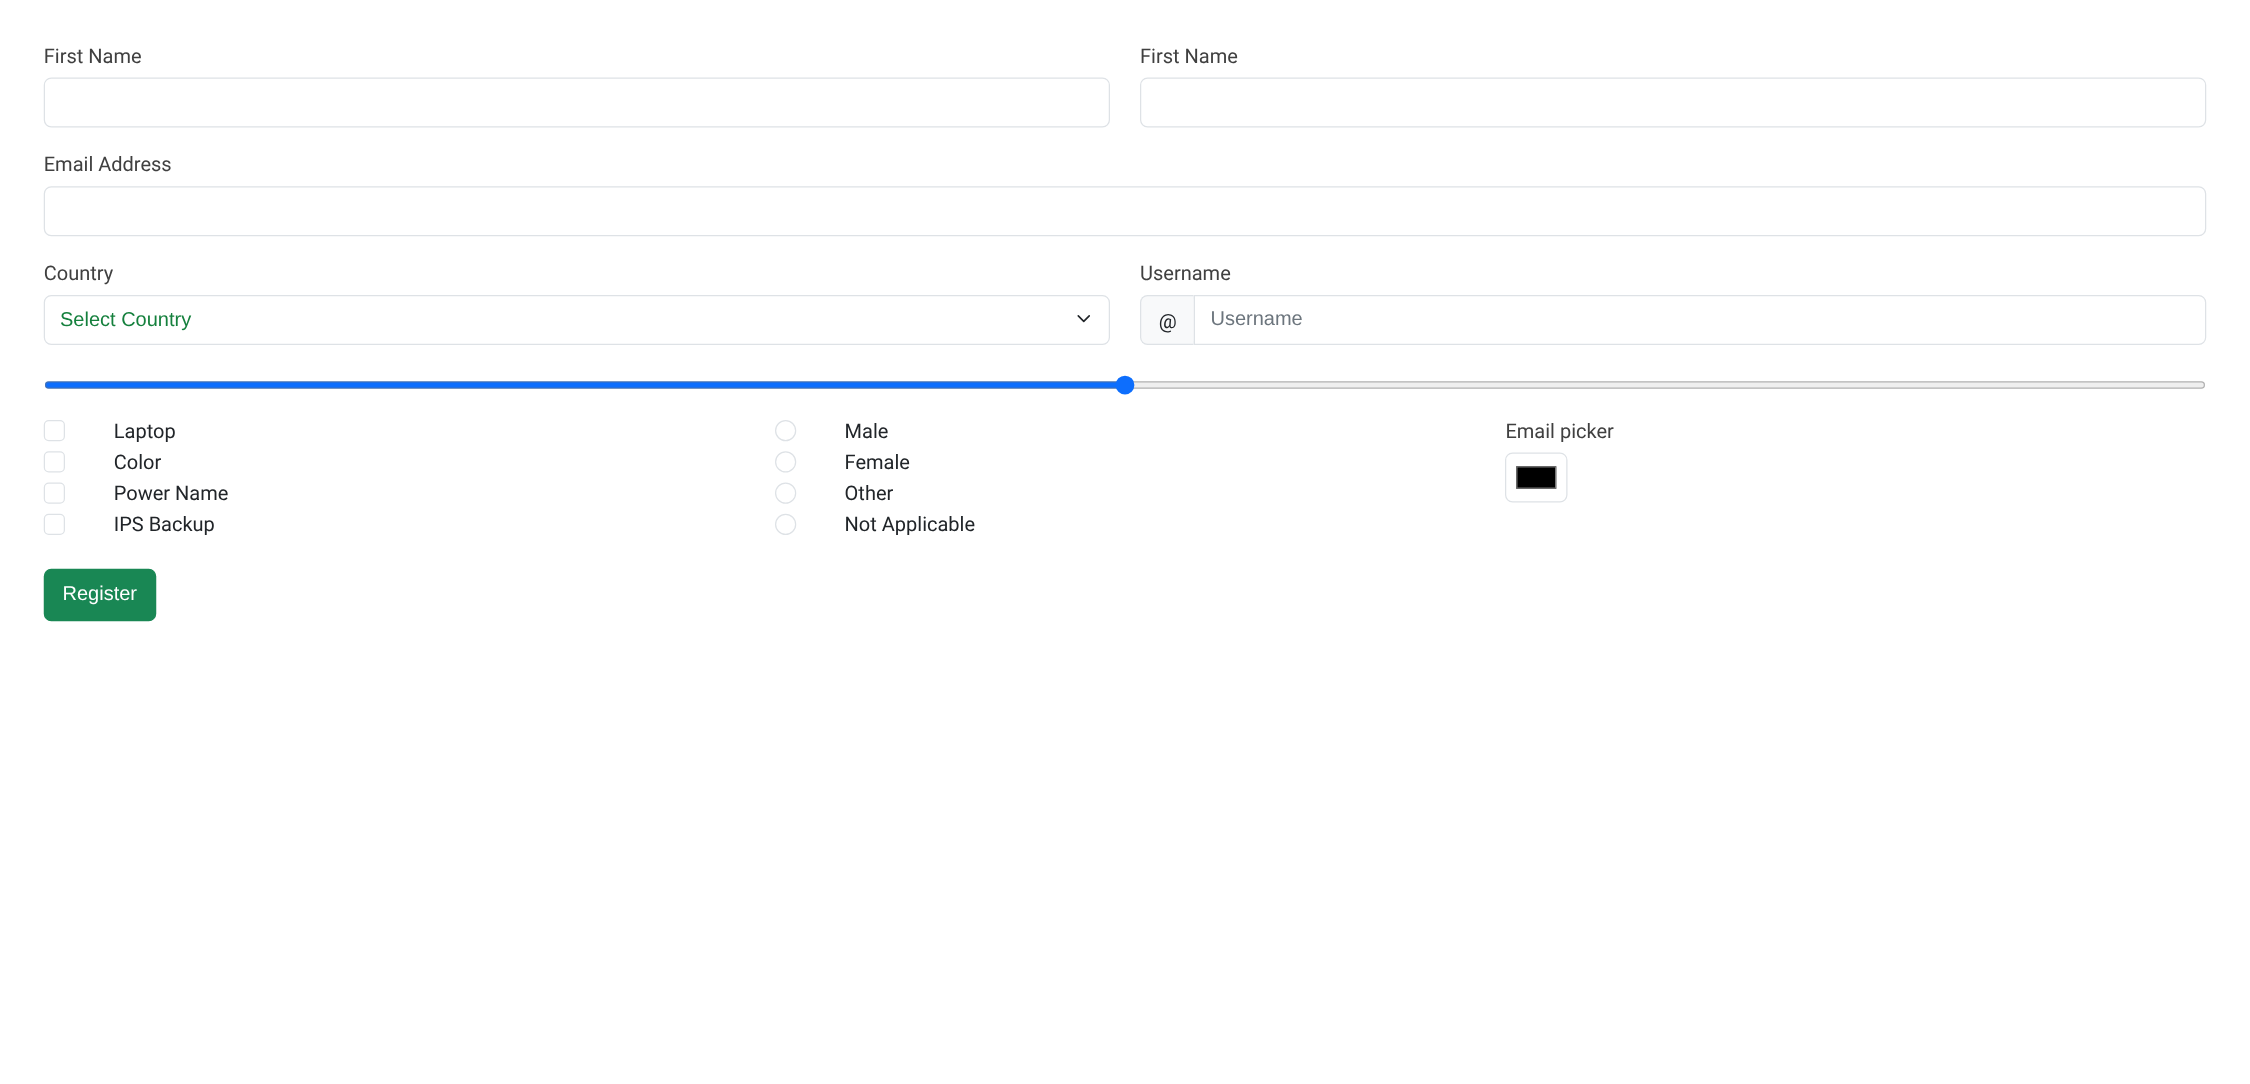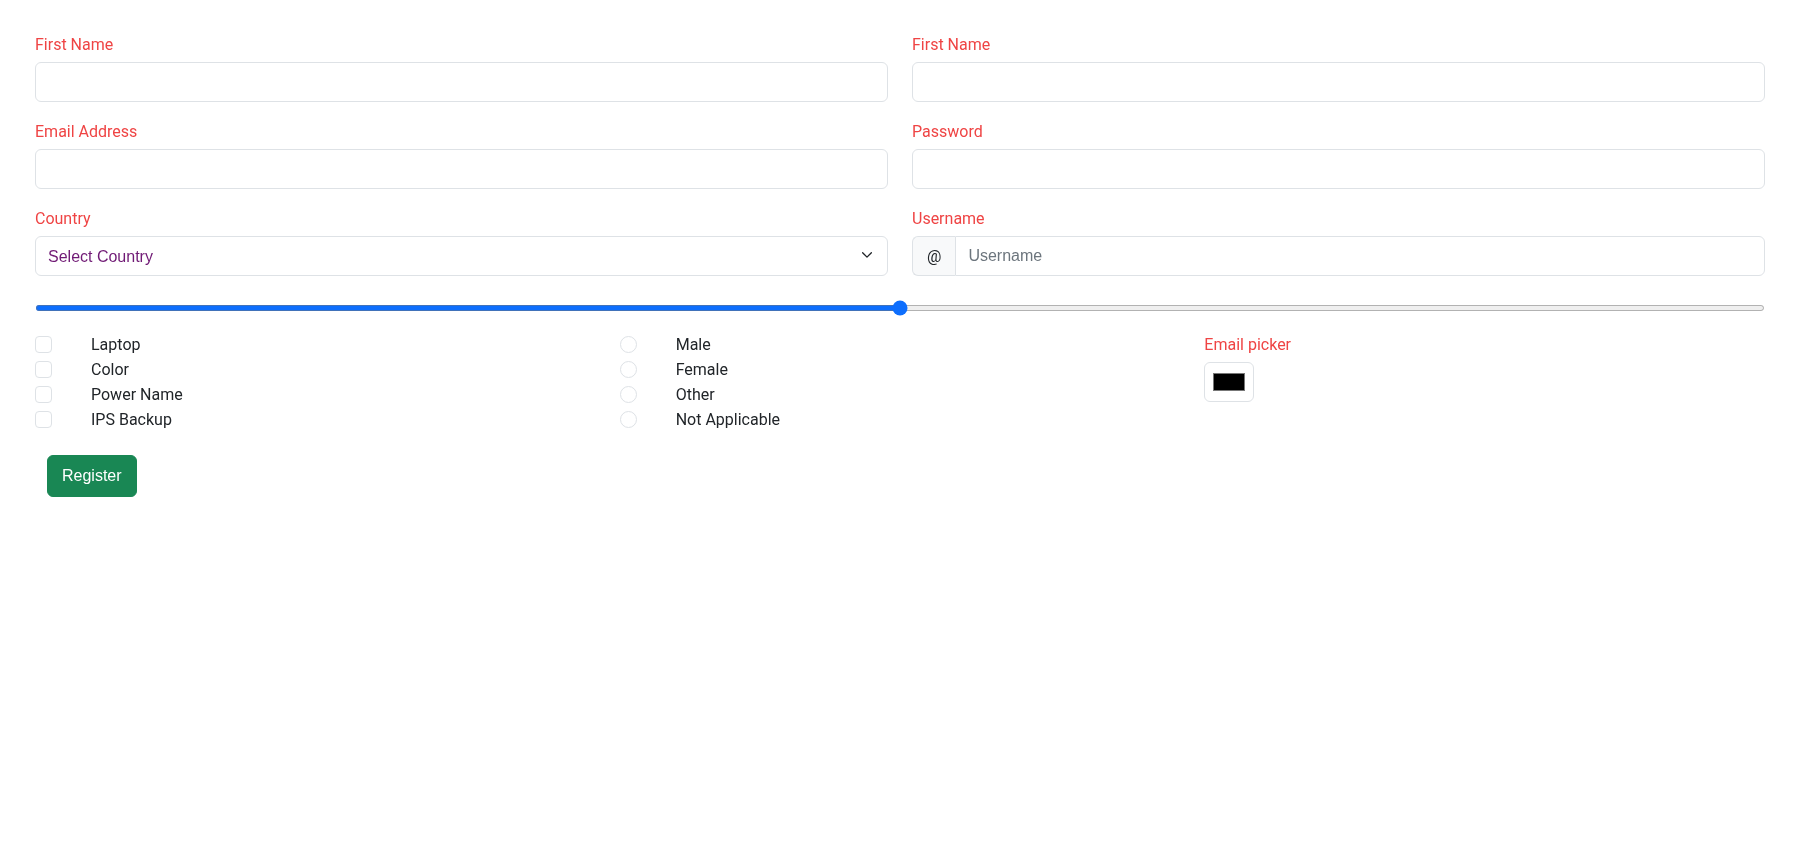"First Name" .form-label { color: #ef4444 -> #404040 }
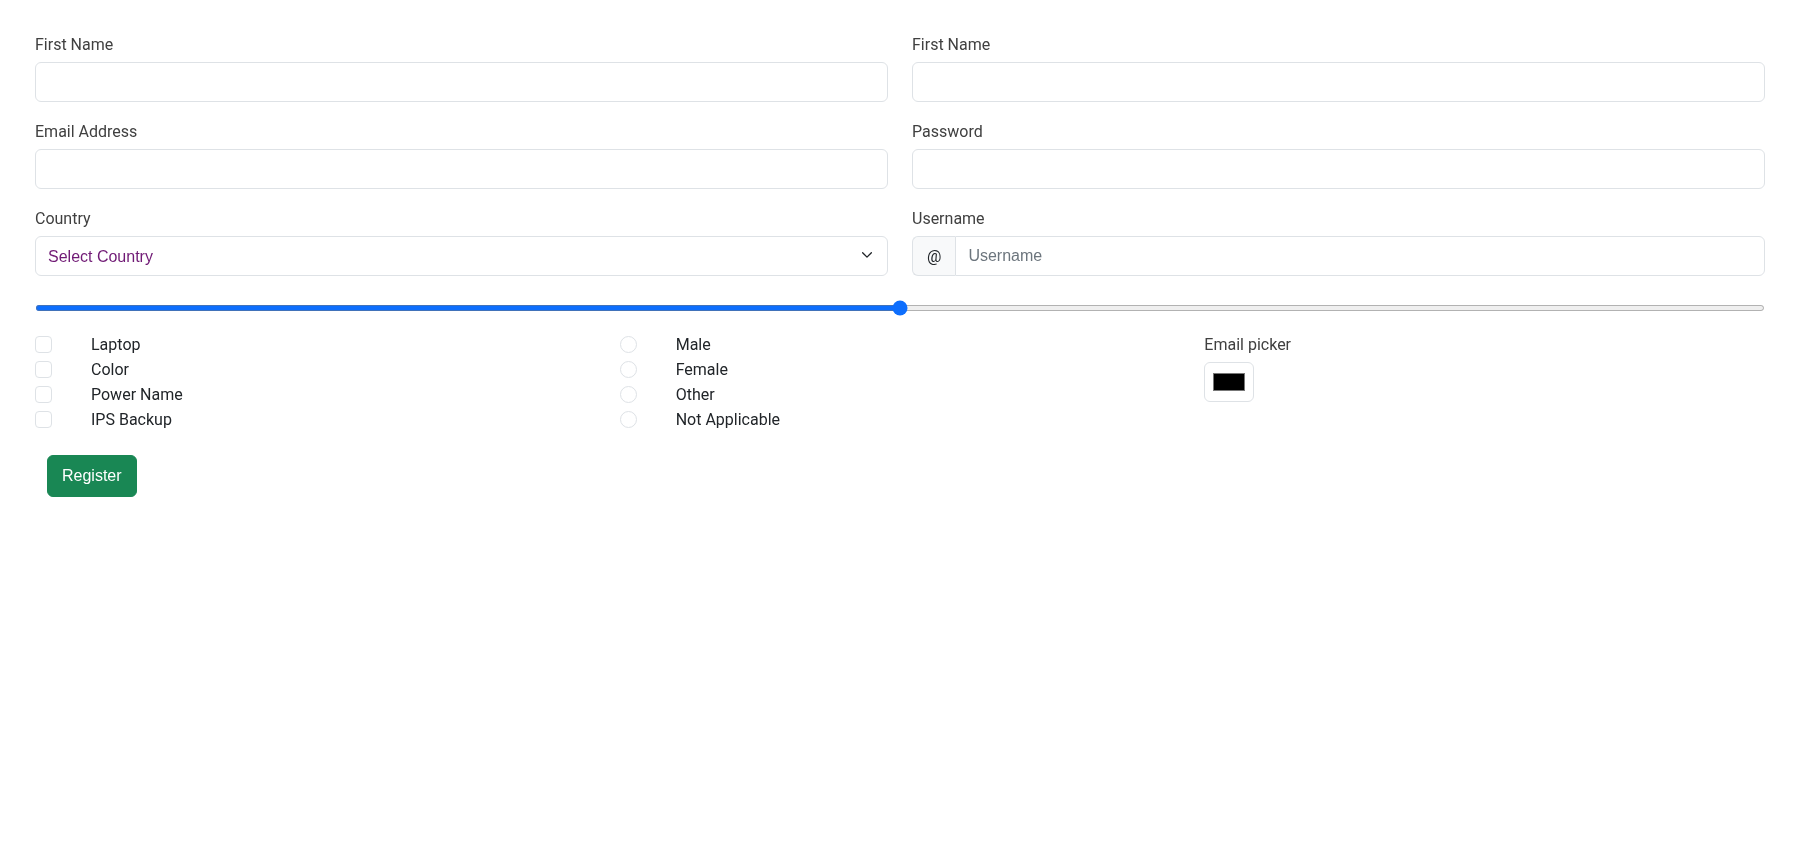"Password" div.form-col { html: <div> <label>Password</label> <input> </div> -> none }
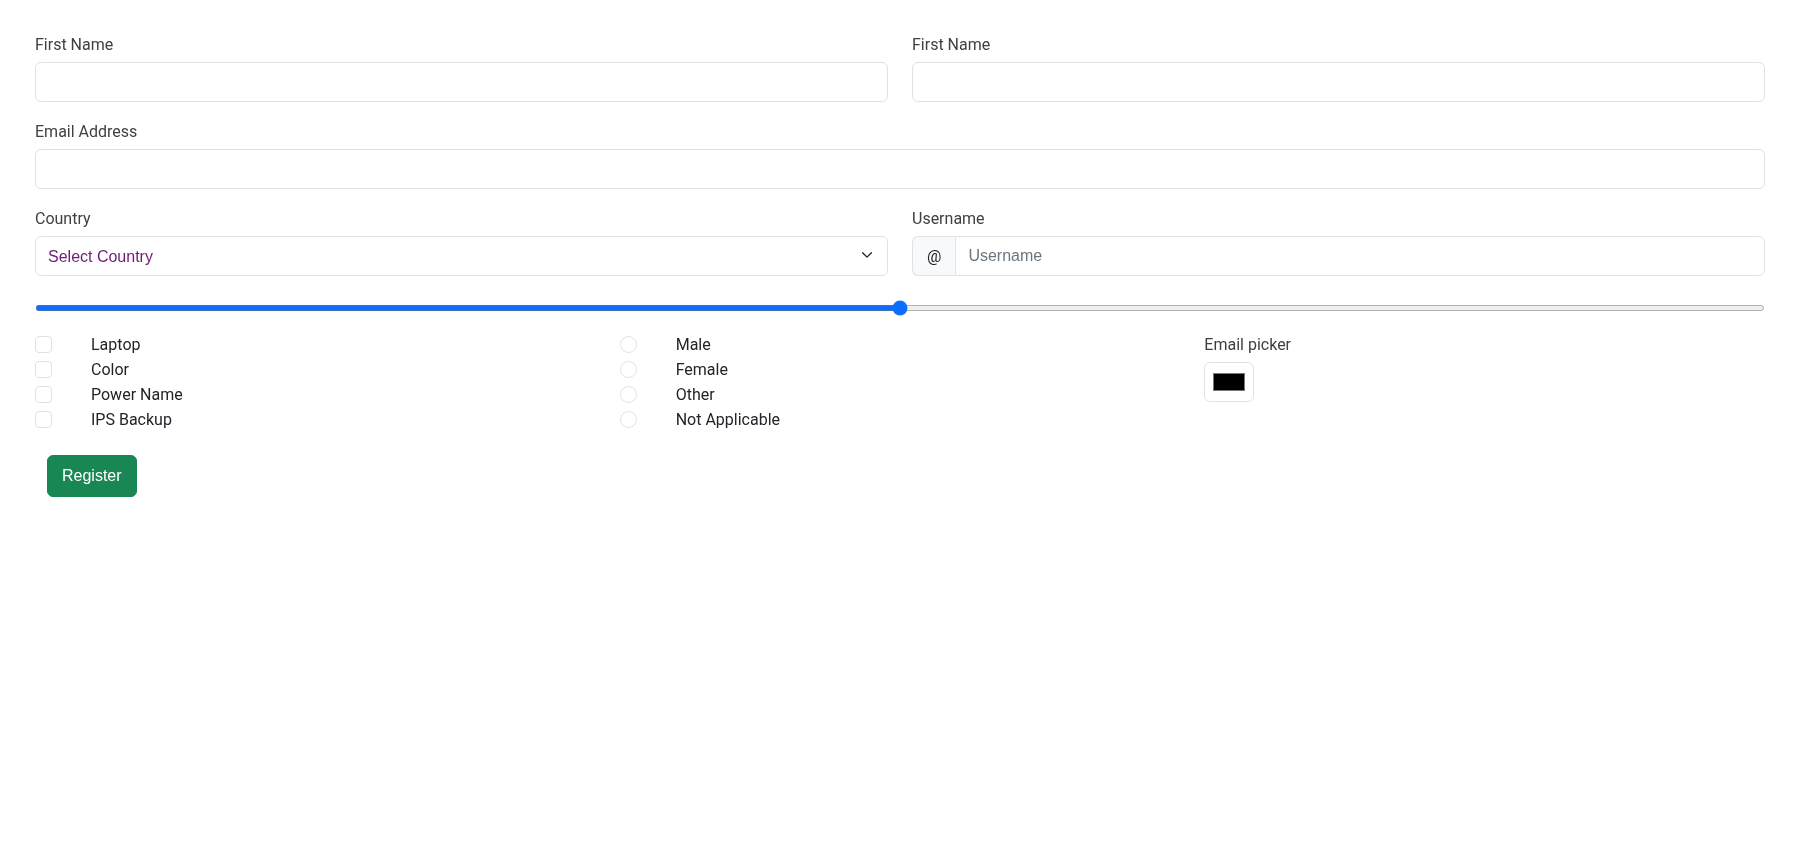"Select Country" .form-select { color: #701a75 -> #15803d }
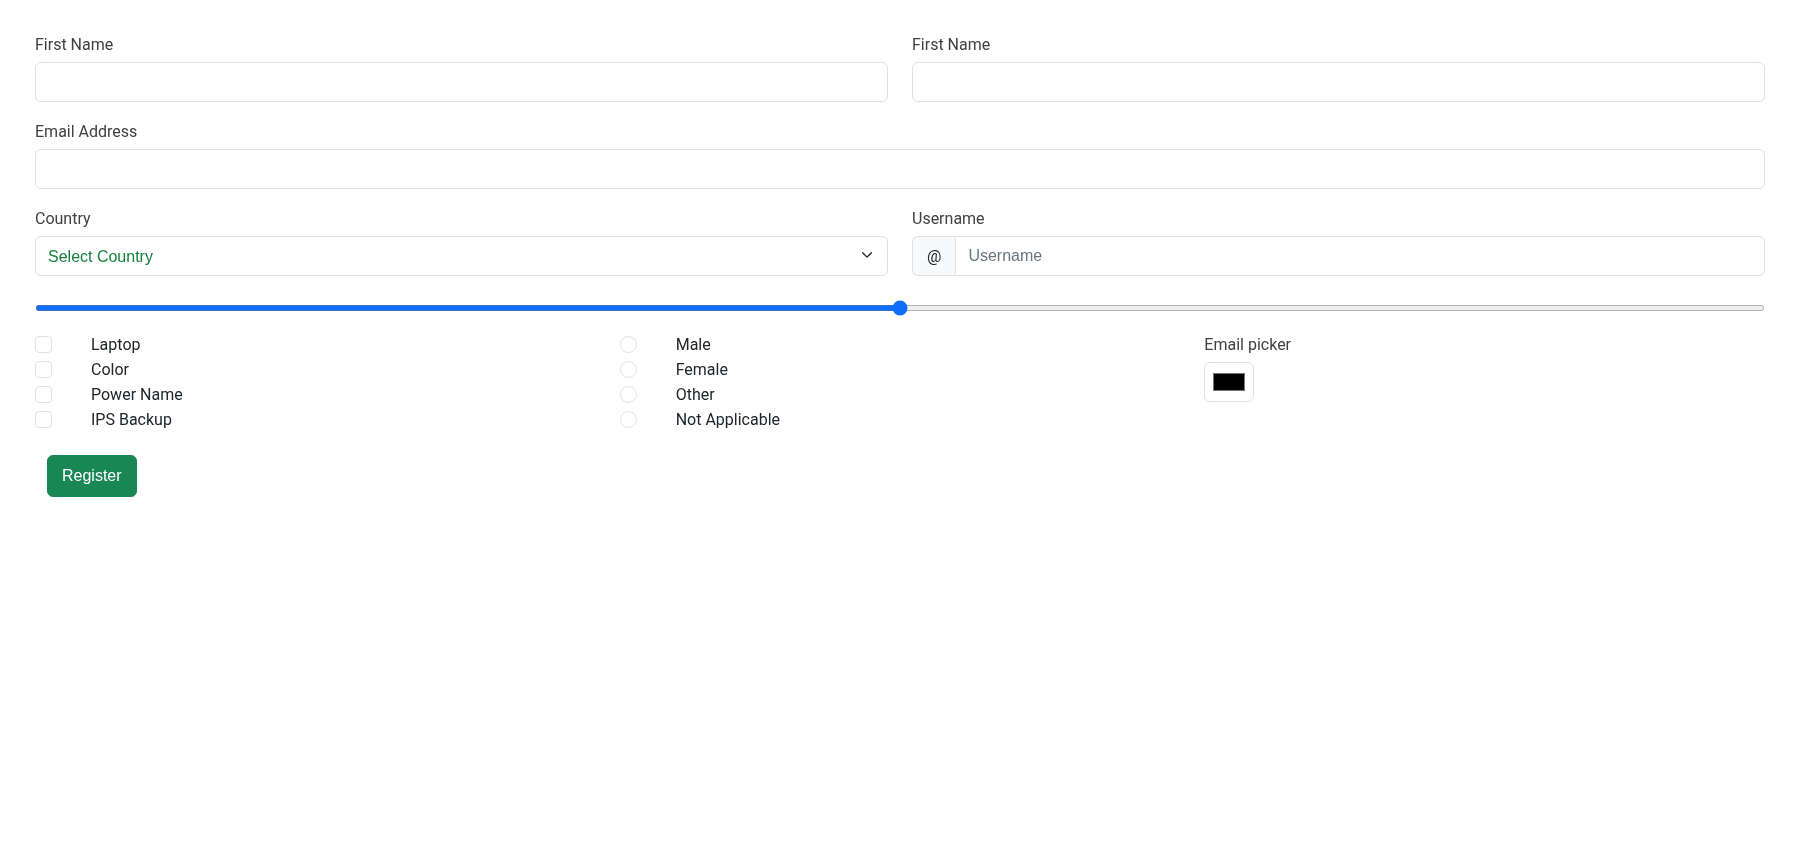"Register" .btn-success { margin-left: 12px -> none }
